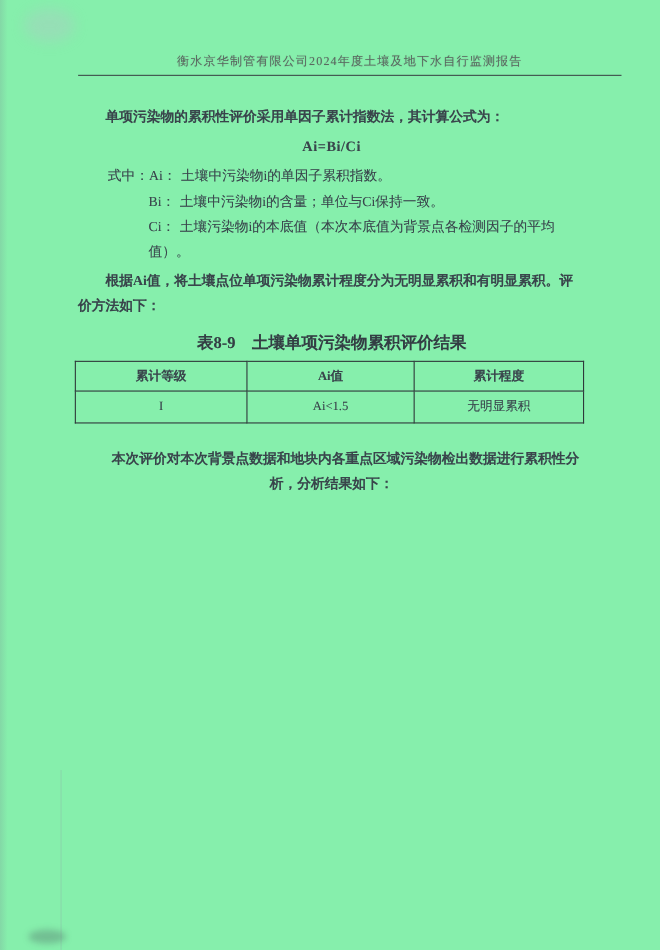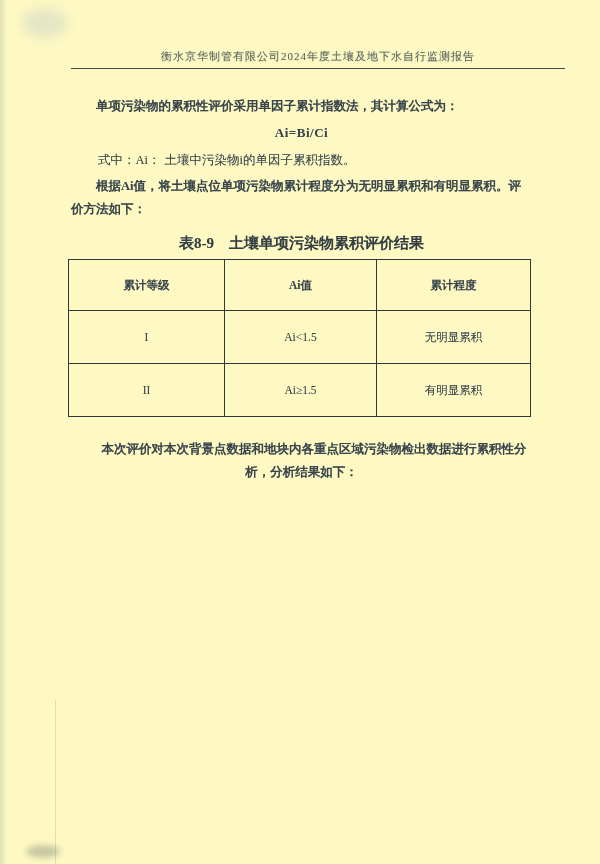"衡水京华制管有限公司2024年度土壤及地下水自行监测报告" .page { background: #fef9c3 -> #86efac }
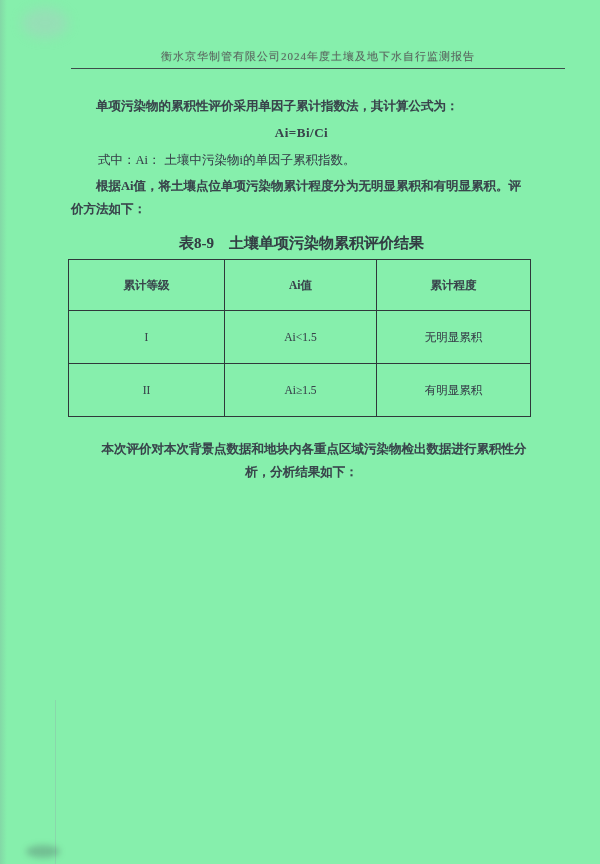"Bi： 土壤中污染物i的含量；单位与Ci保持一致。" div.def-line { html: none -> <div> <span>Bi：</span><span>土壤中污染物i的含量；单位与Ci保持一致。</span> </div> }
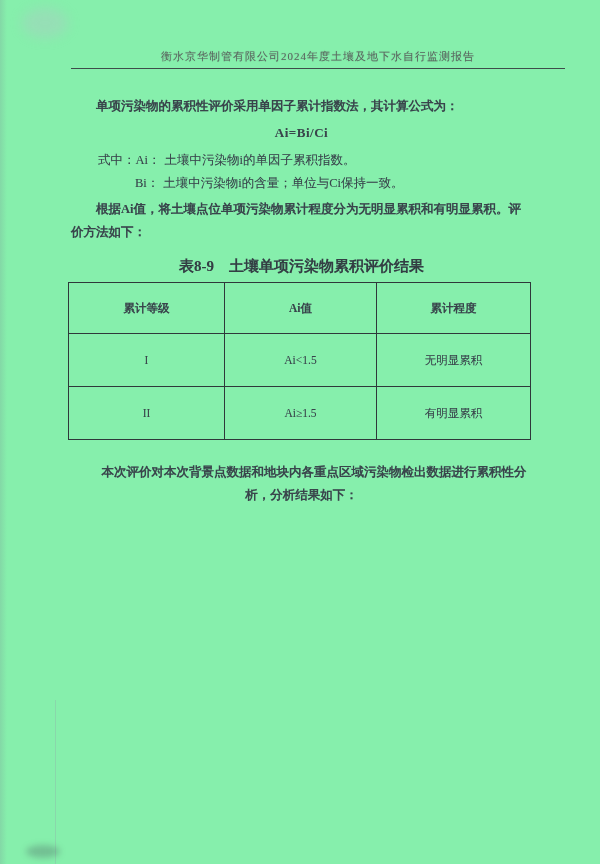"Ci： 土壤污染物i的本底值（本次本底值为背景点各检测因子的平均值）。" div.def-line { html: none -> <div> <span>Ci：</span><span>土壤污染物i的本底值（本次本底值为背景点各检测因子的平均值）。</span> </div> }
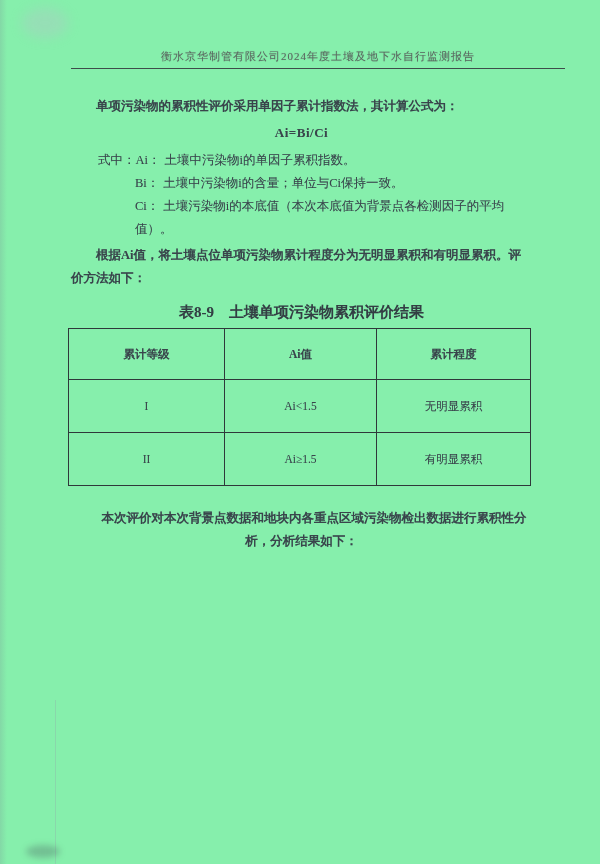"累计等级" table.eval th, table.eval td { padding: 12px -> 0 }
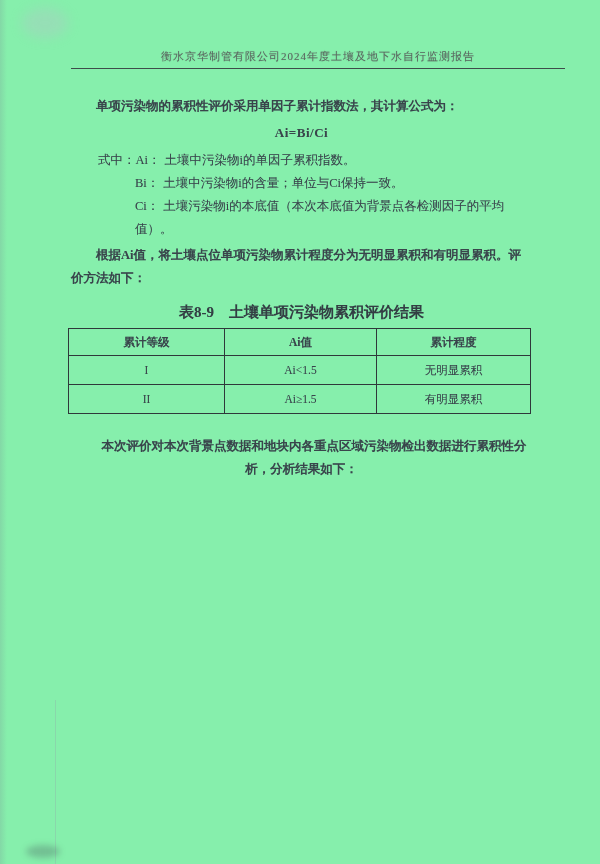"II" tr { html: <tr> <td>II</td> <td>Ai≥1.5</td> <td>有明显累积</td> </tr> -> none }
